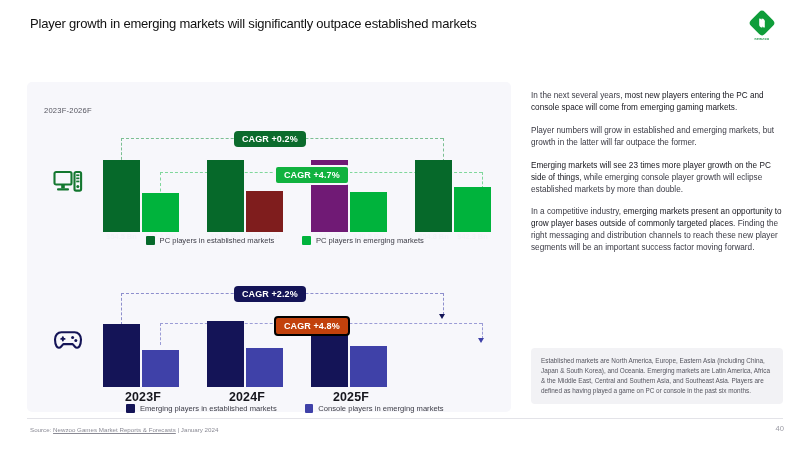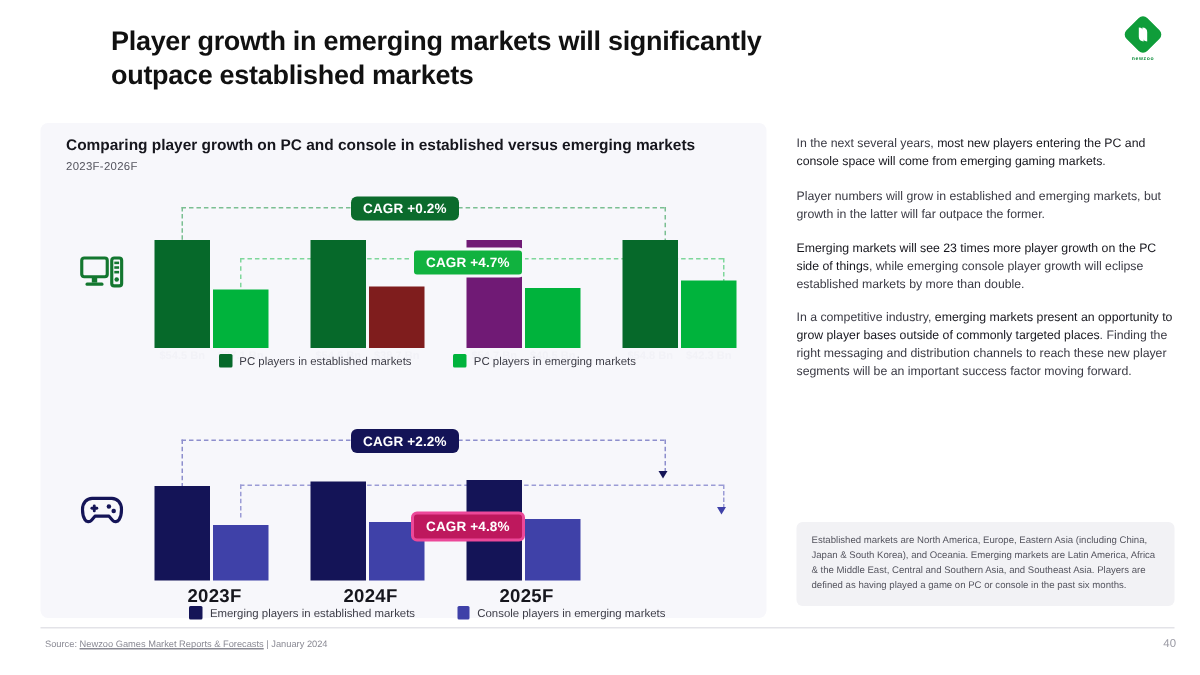"Player growth in emerging markets" .title { font-size: 18px -> 13px; font-weight: bold -> normal; margin-left: 44px -> none }
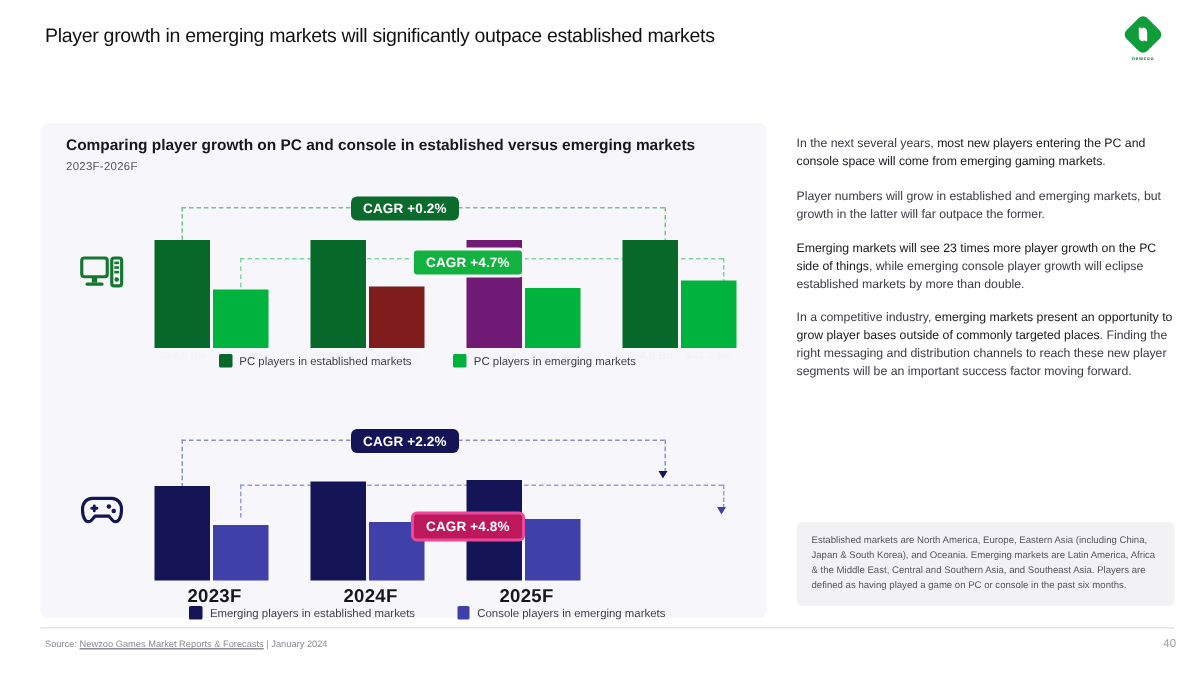"Comparing player growth on PC" div.card-title { html: <div>Comparing player growth on PC and console in established versus emerging markets</div> -> none }
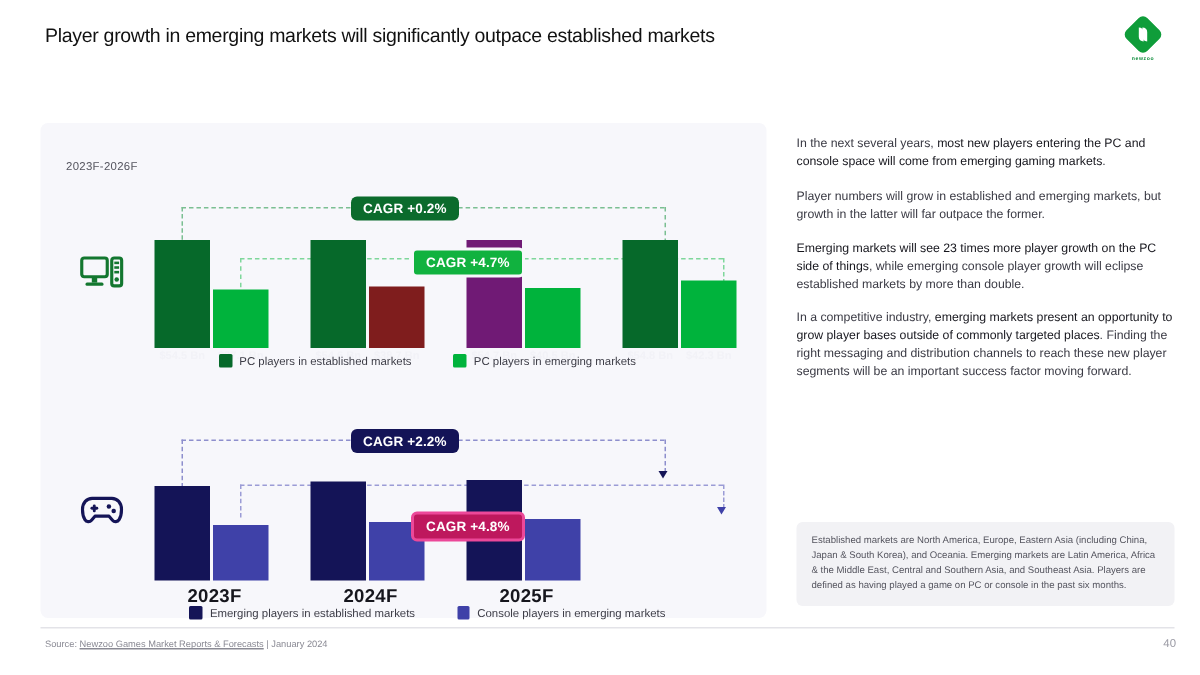"CAGR +4.8%" div.badge { background: #be185d -> #c2410c; border: 2px solid #ec4899 -> 2px solid #000000; margin-top: 25px -> none }
